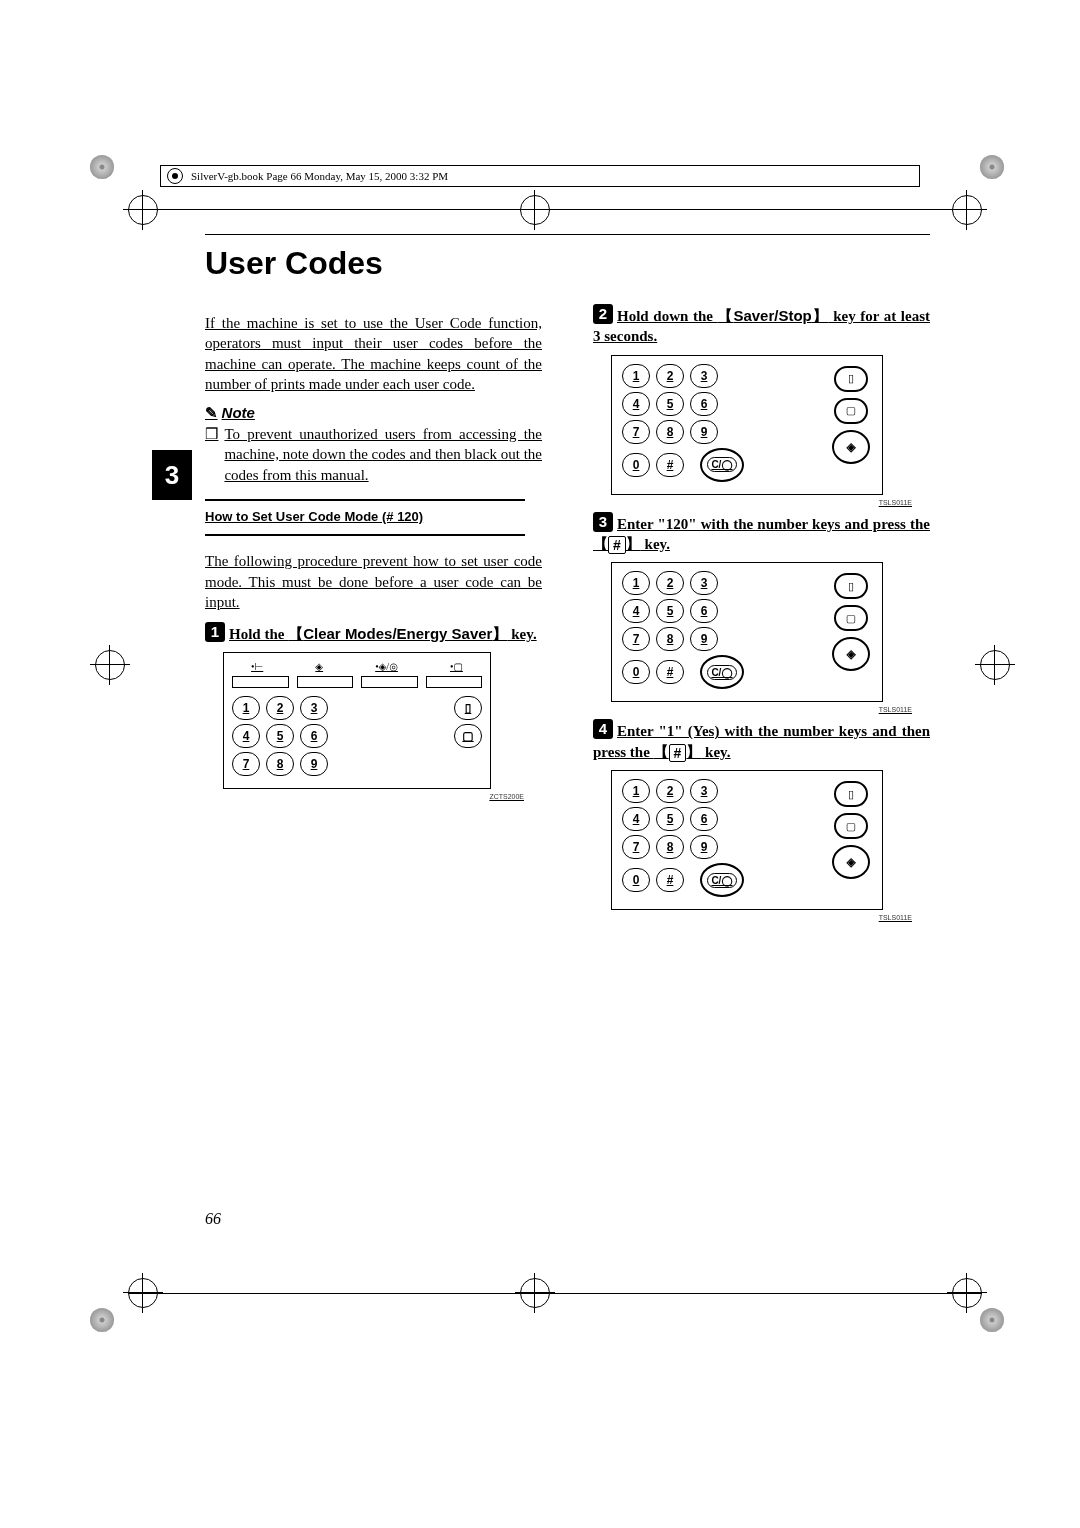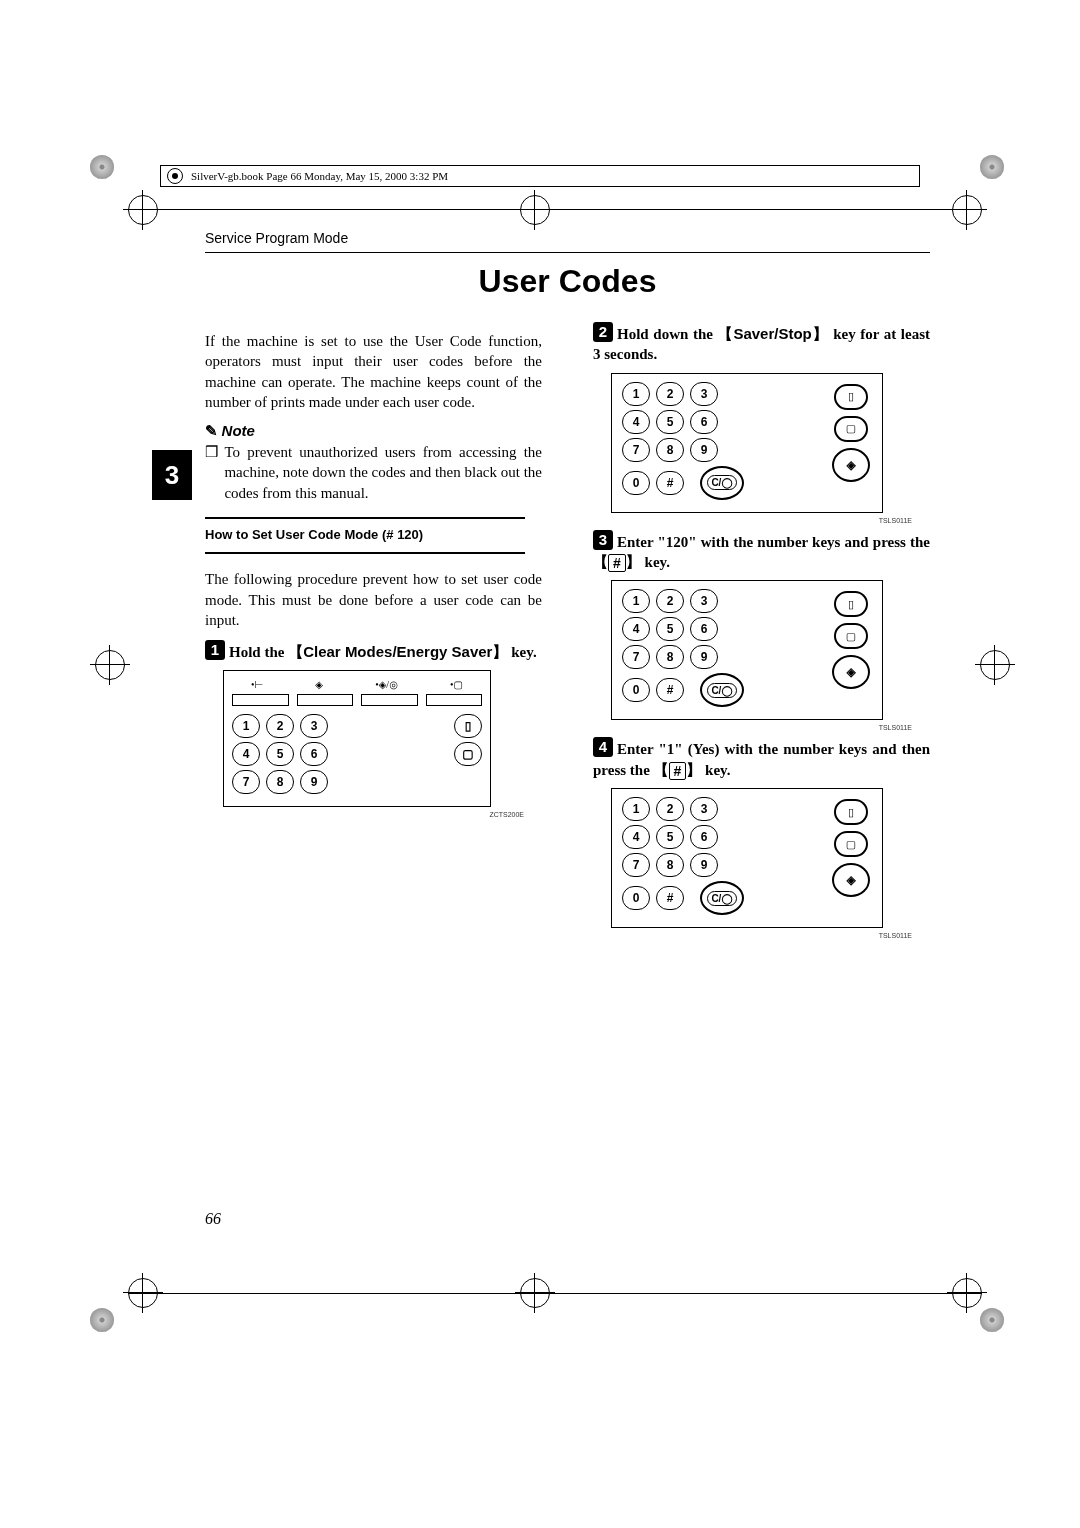"Service Program Mode" div.section-label { html: <div>Service Program Mode</div> -> none }
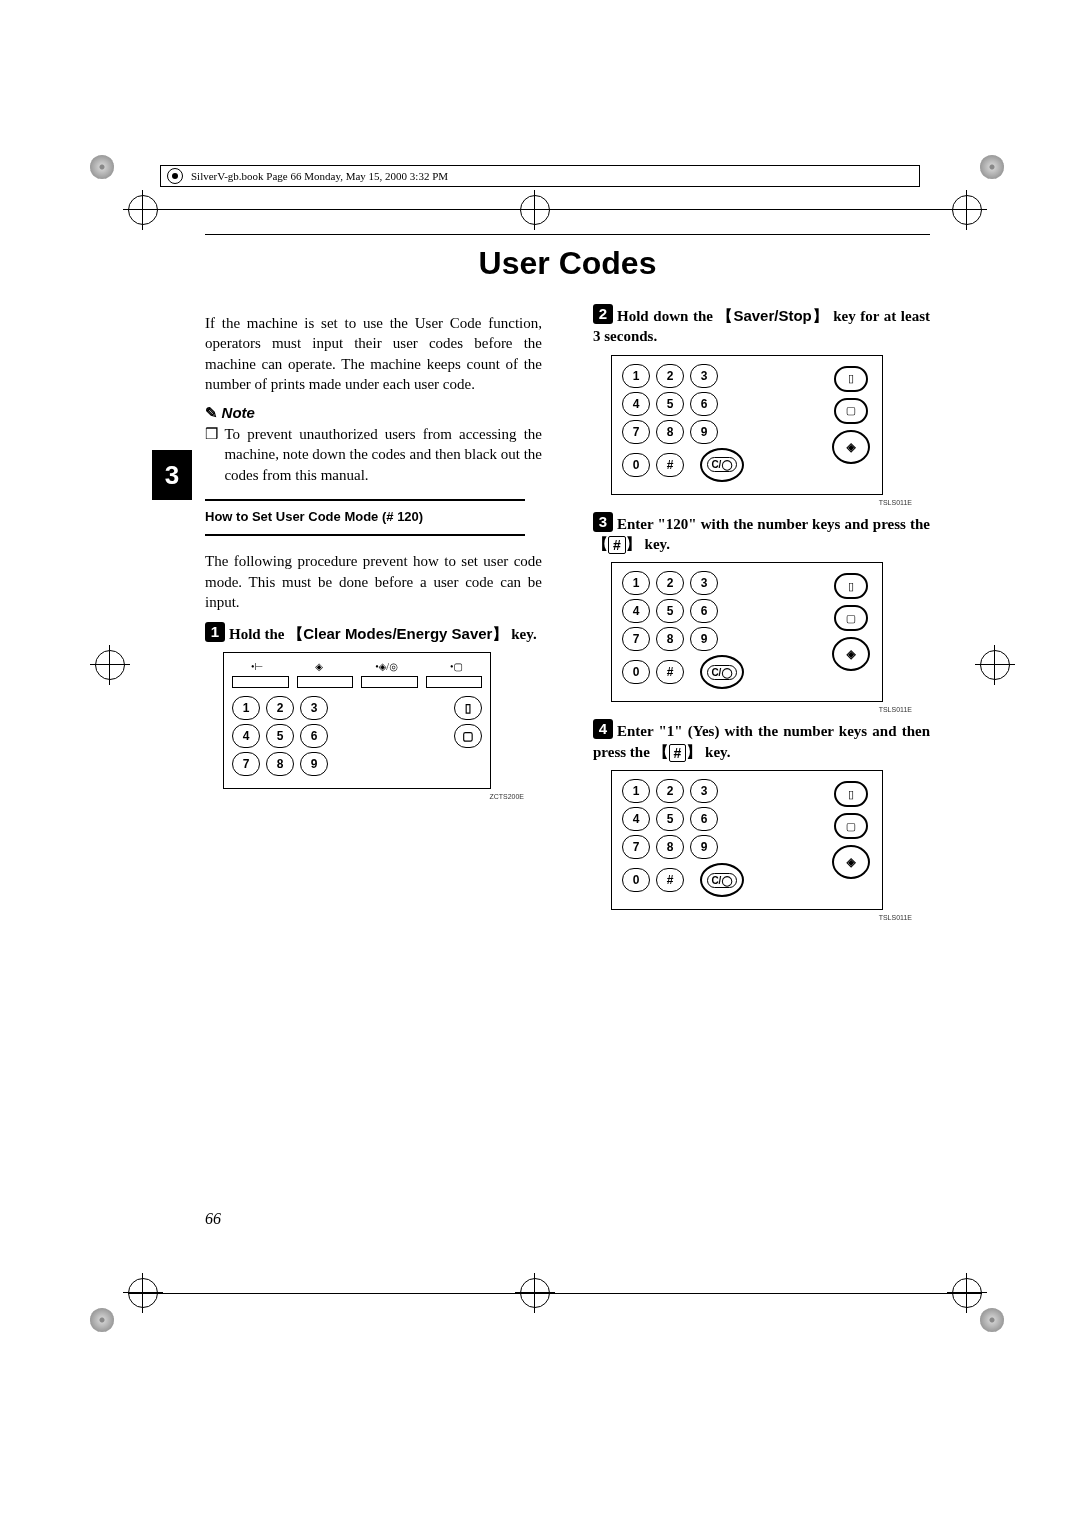"User Codes" h1.title { text-align: center -> none }
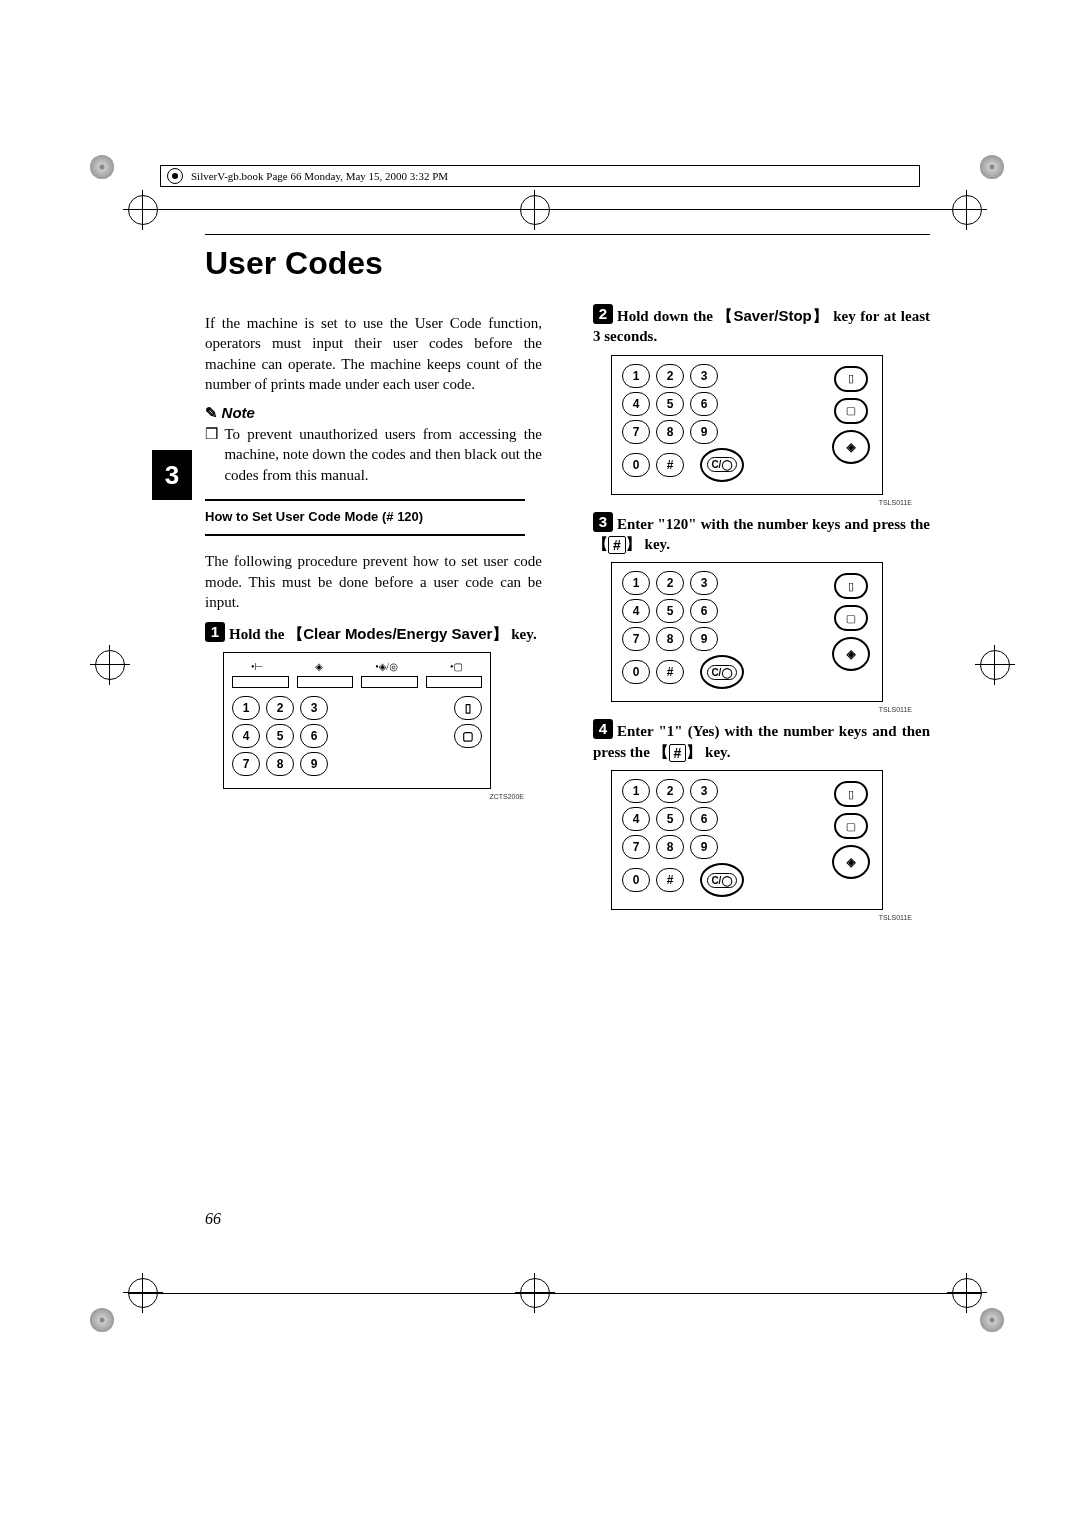"If the machine is set" .cols { text-decoration: none -> underline }
